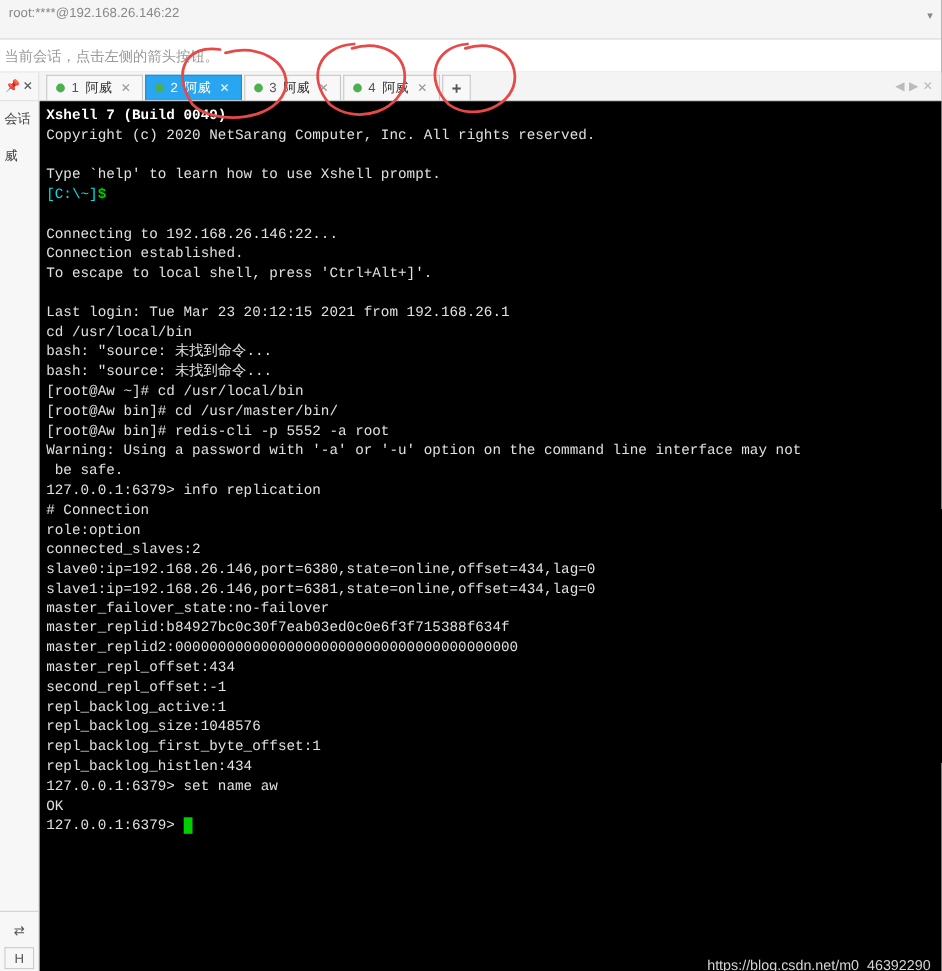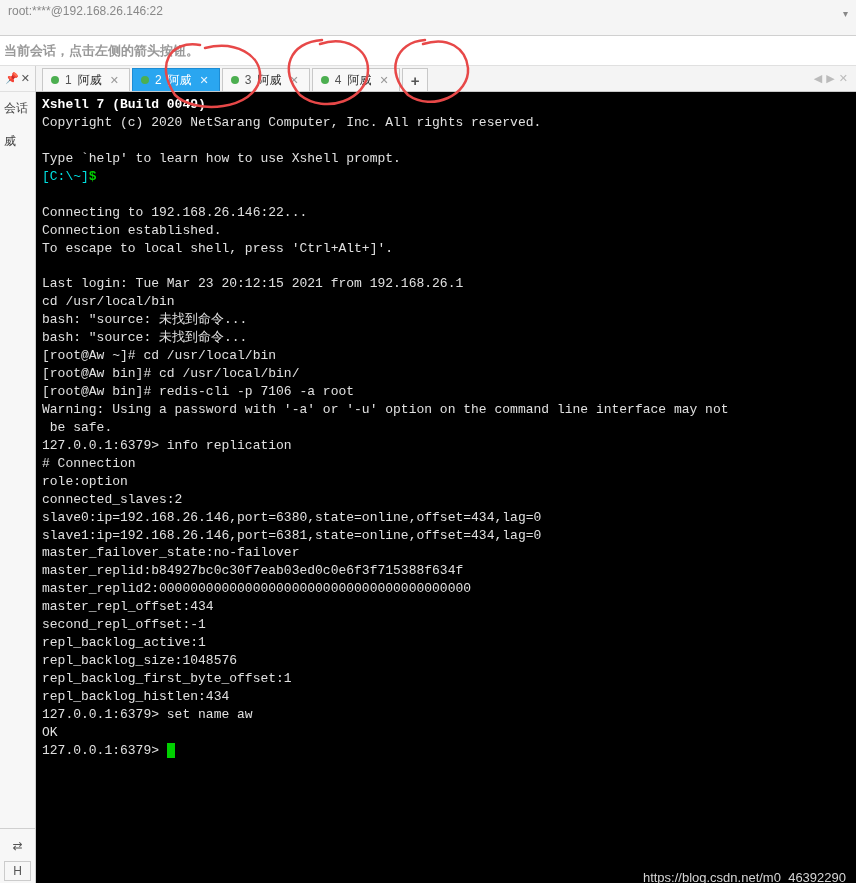"当前会话，点击左侧的箭头按钮。" .hintbar { font-weight: bold -> none }
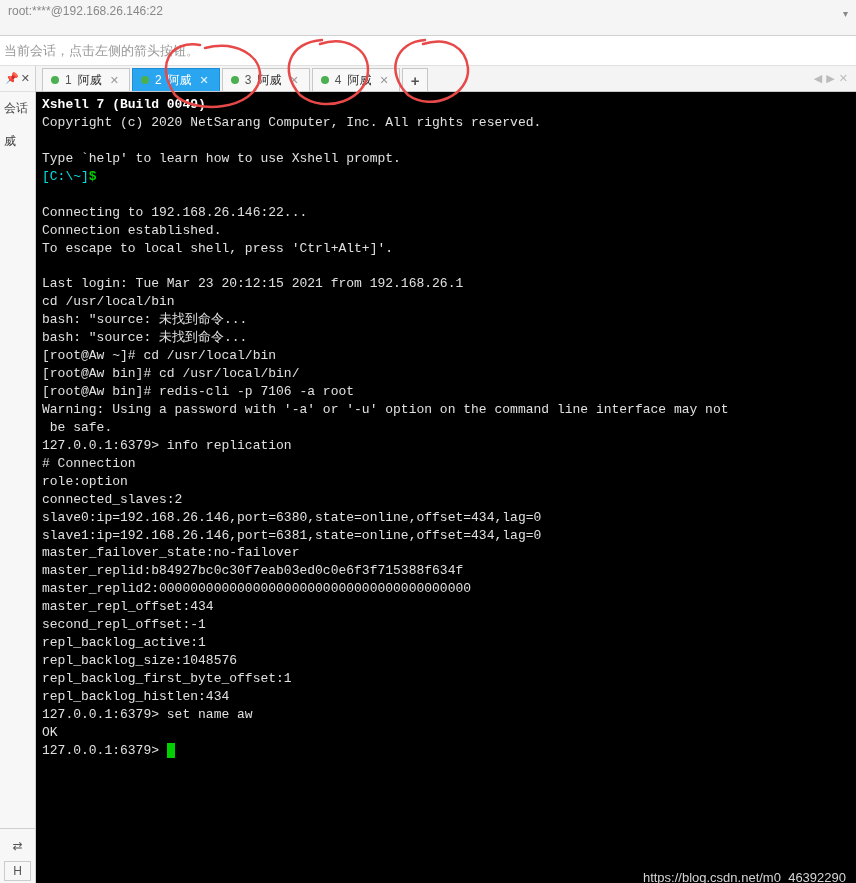"[root@Aw bin]# cd /usr/local/bin/" span { text: /usr/local/bin/ -> /usr/master/bin/ }
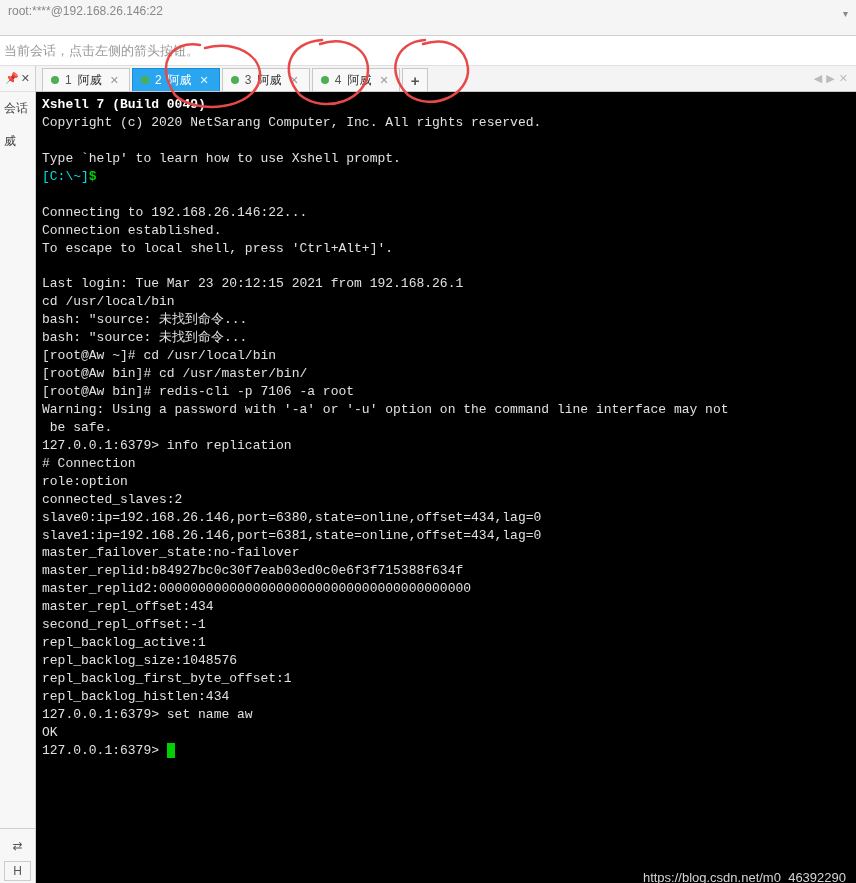"[root@Aw bin]# redis-cli -p 7106" span { text: 7106 -> 5552 }
